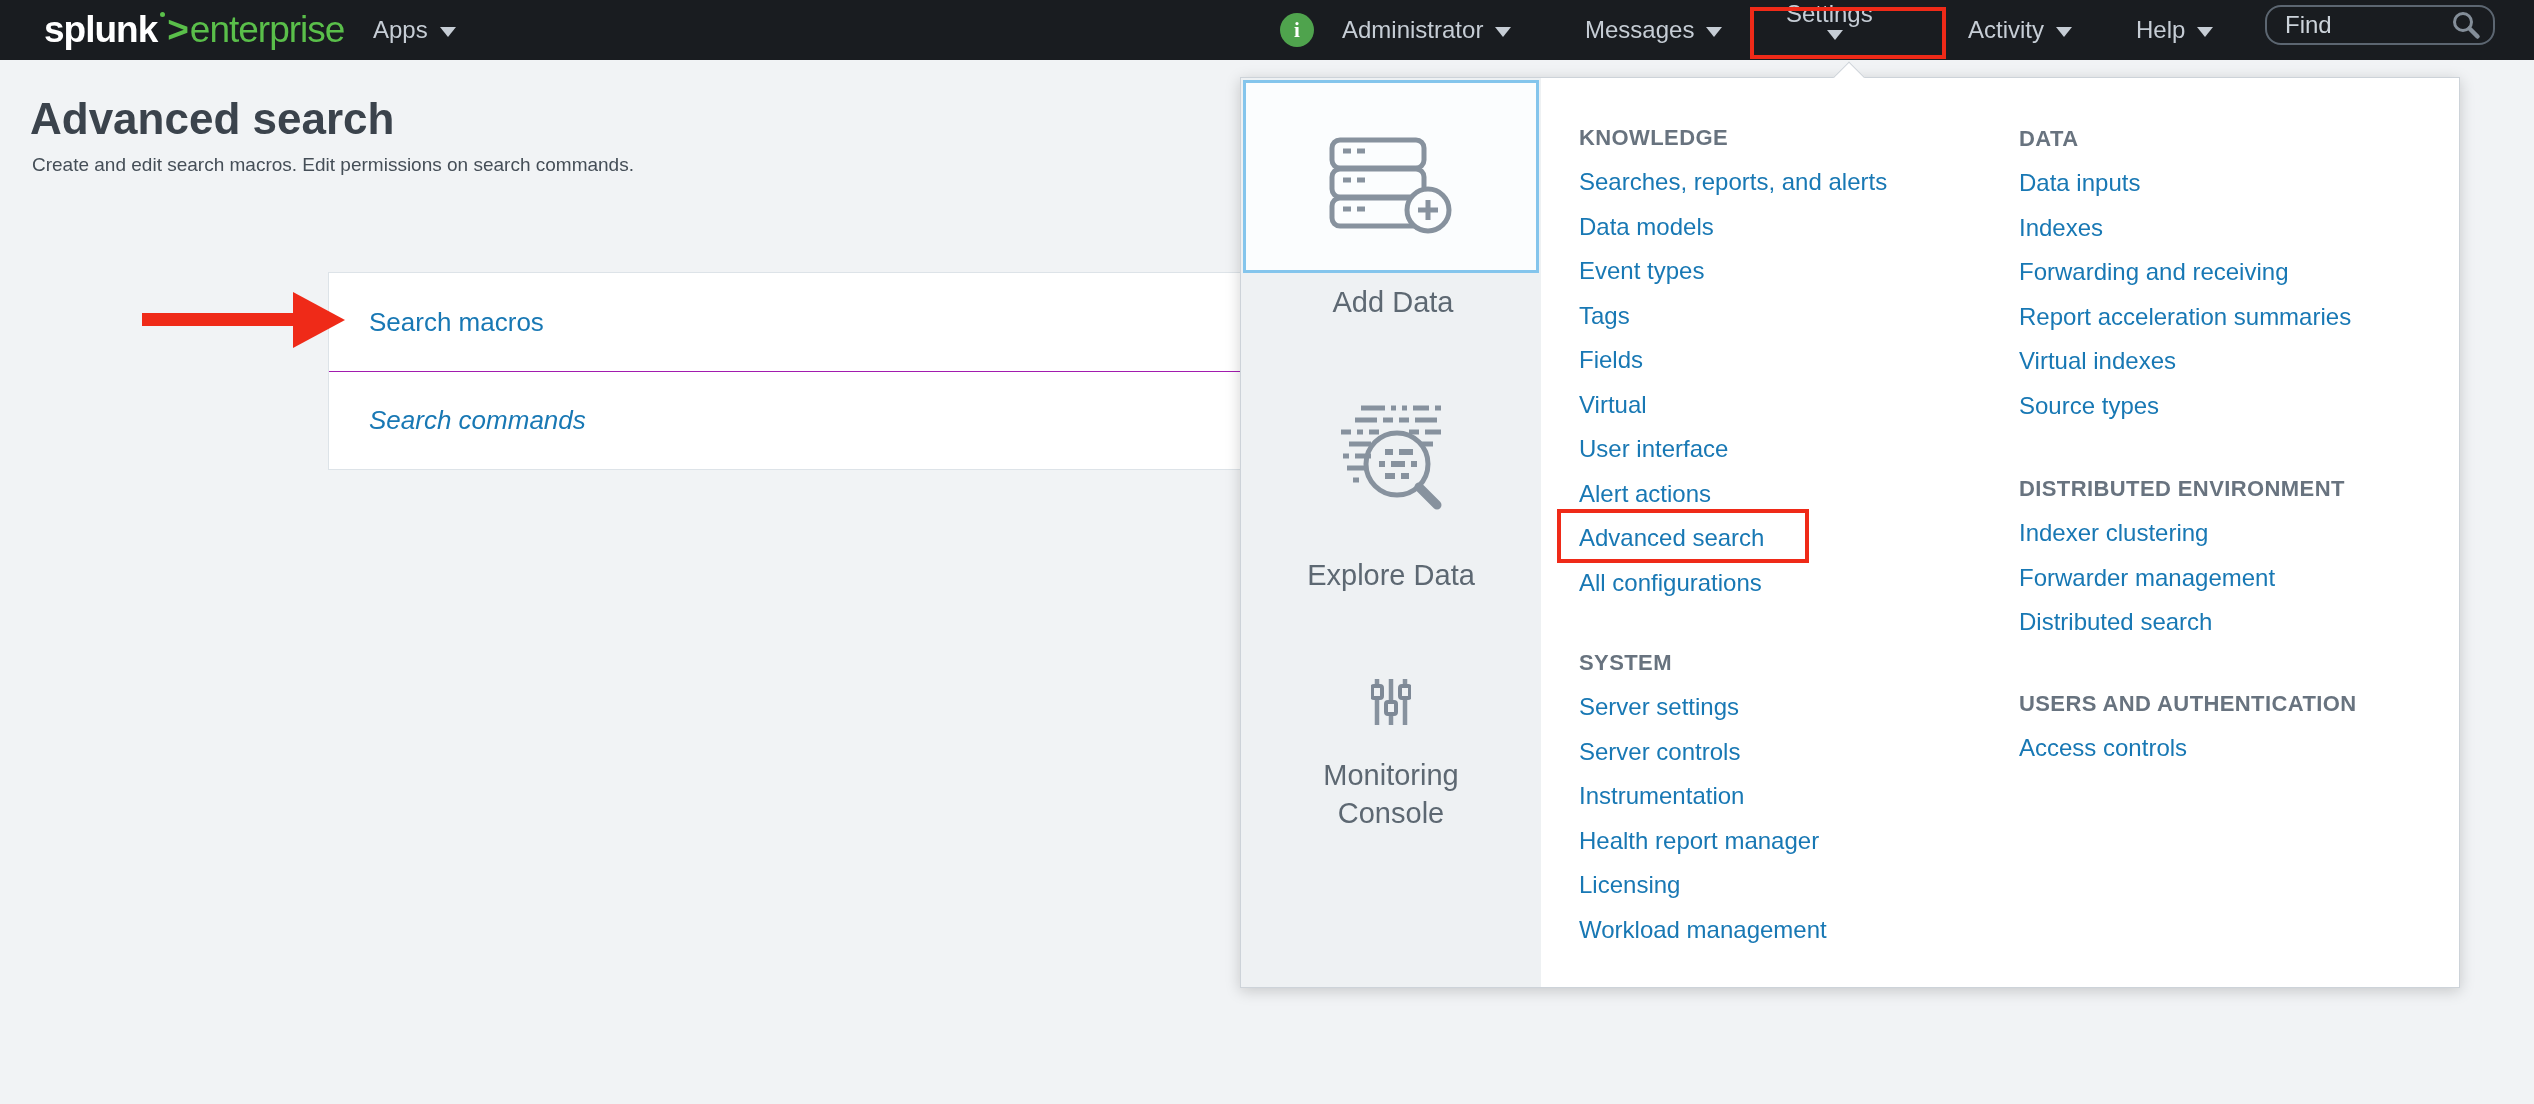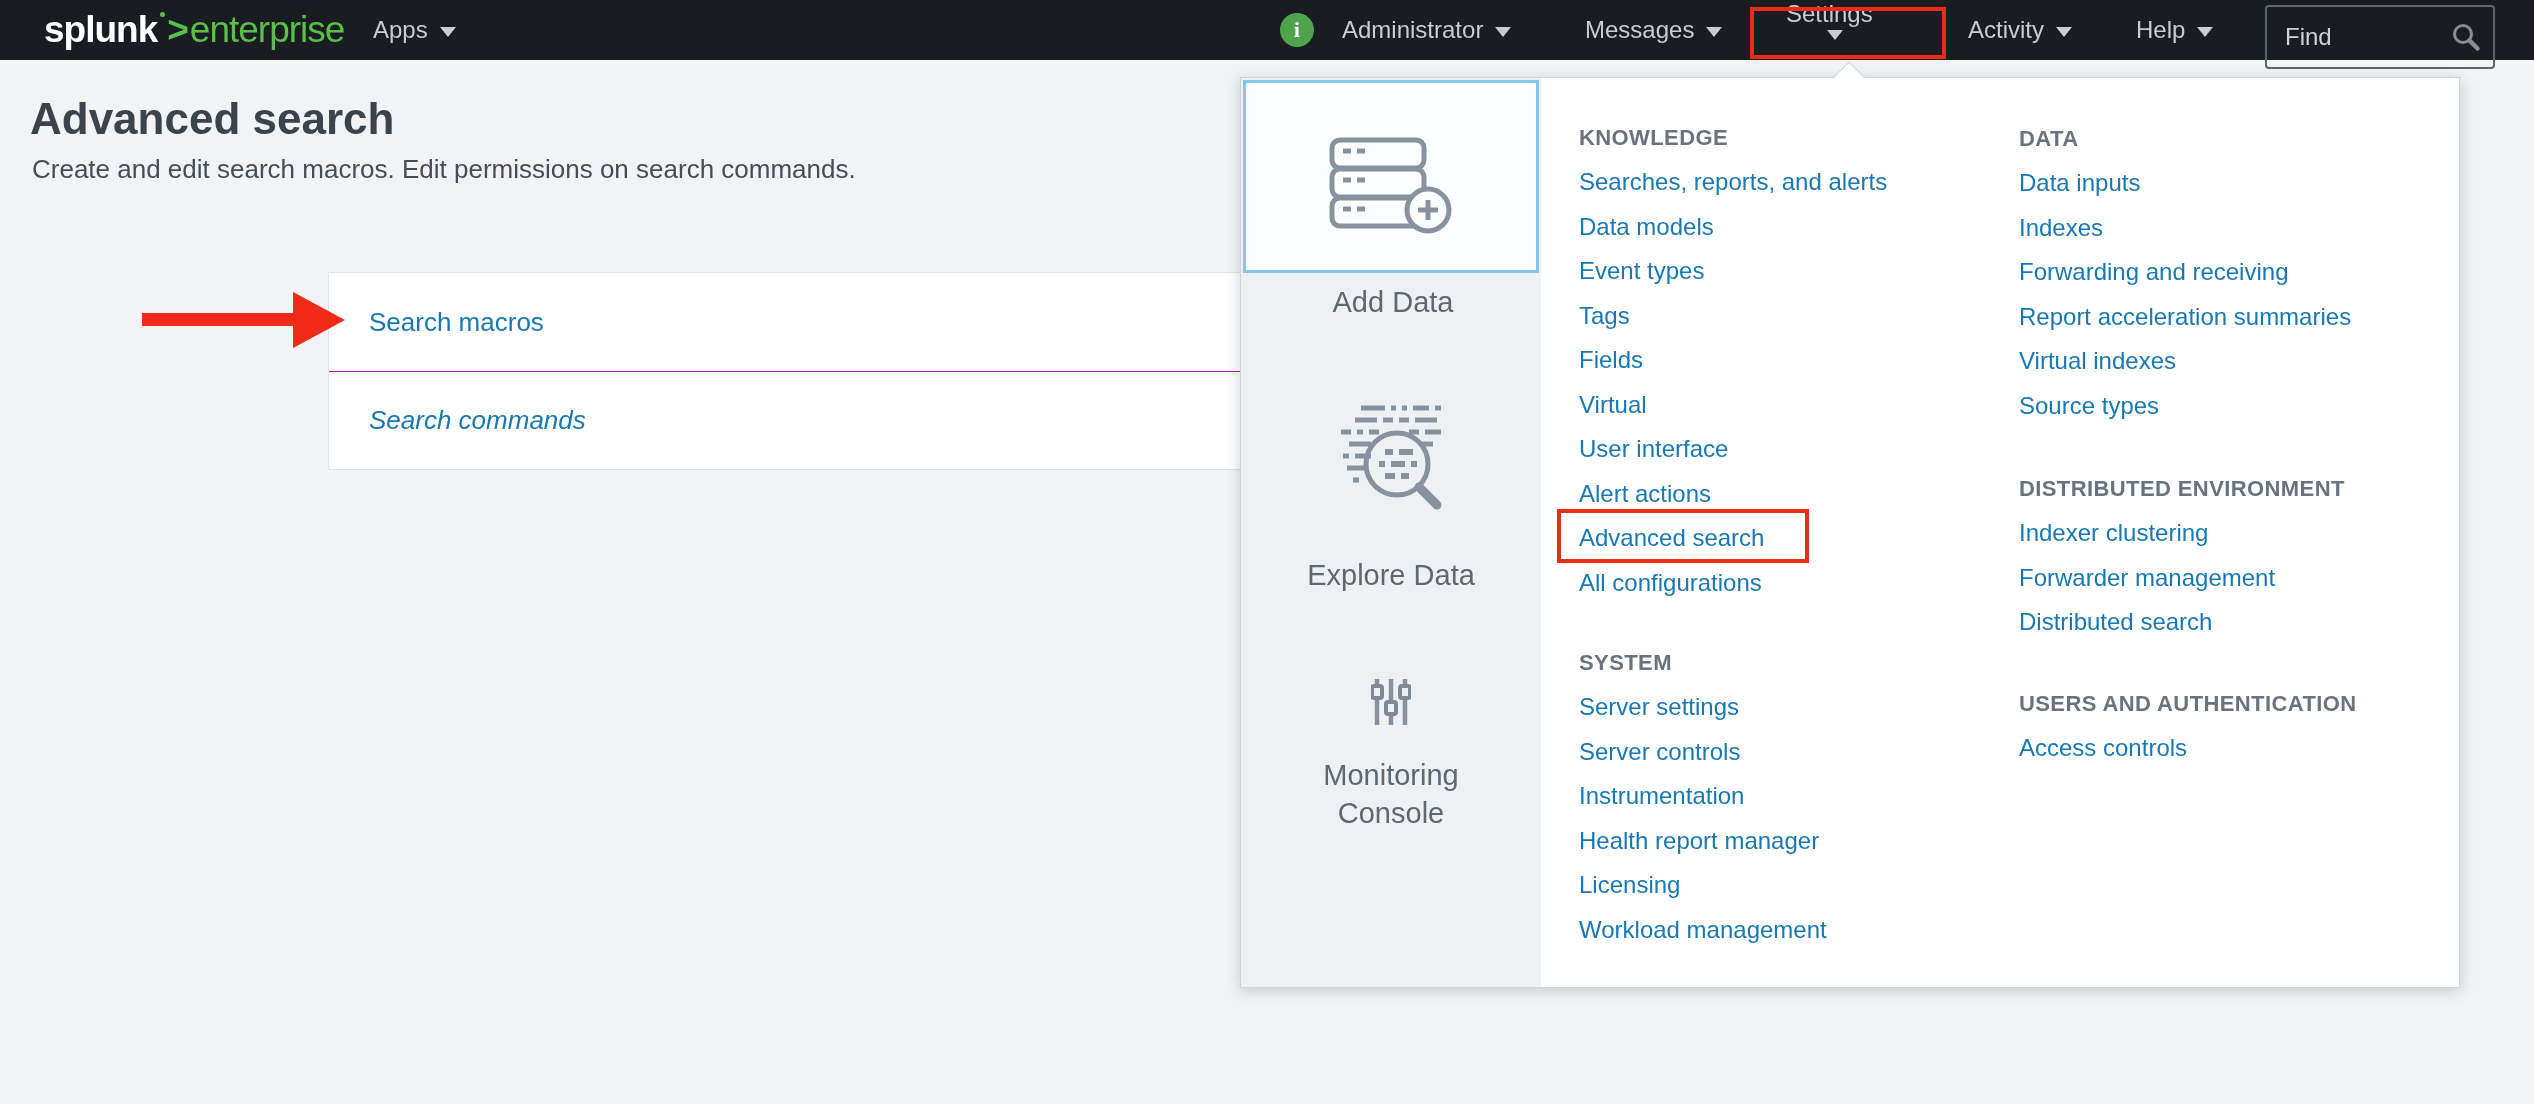"Find" .find-box { border-radius: 4px -> 16px; height: 64px -> 40px }
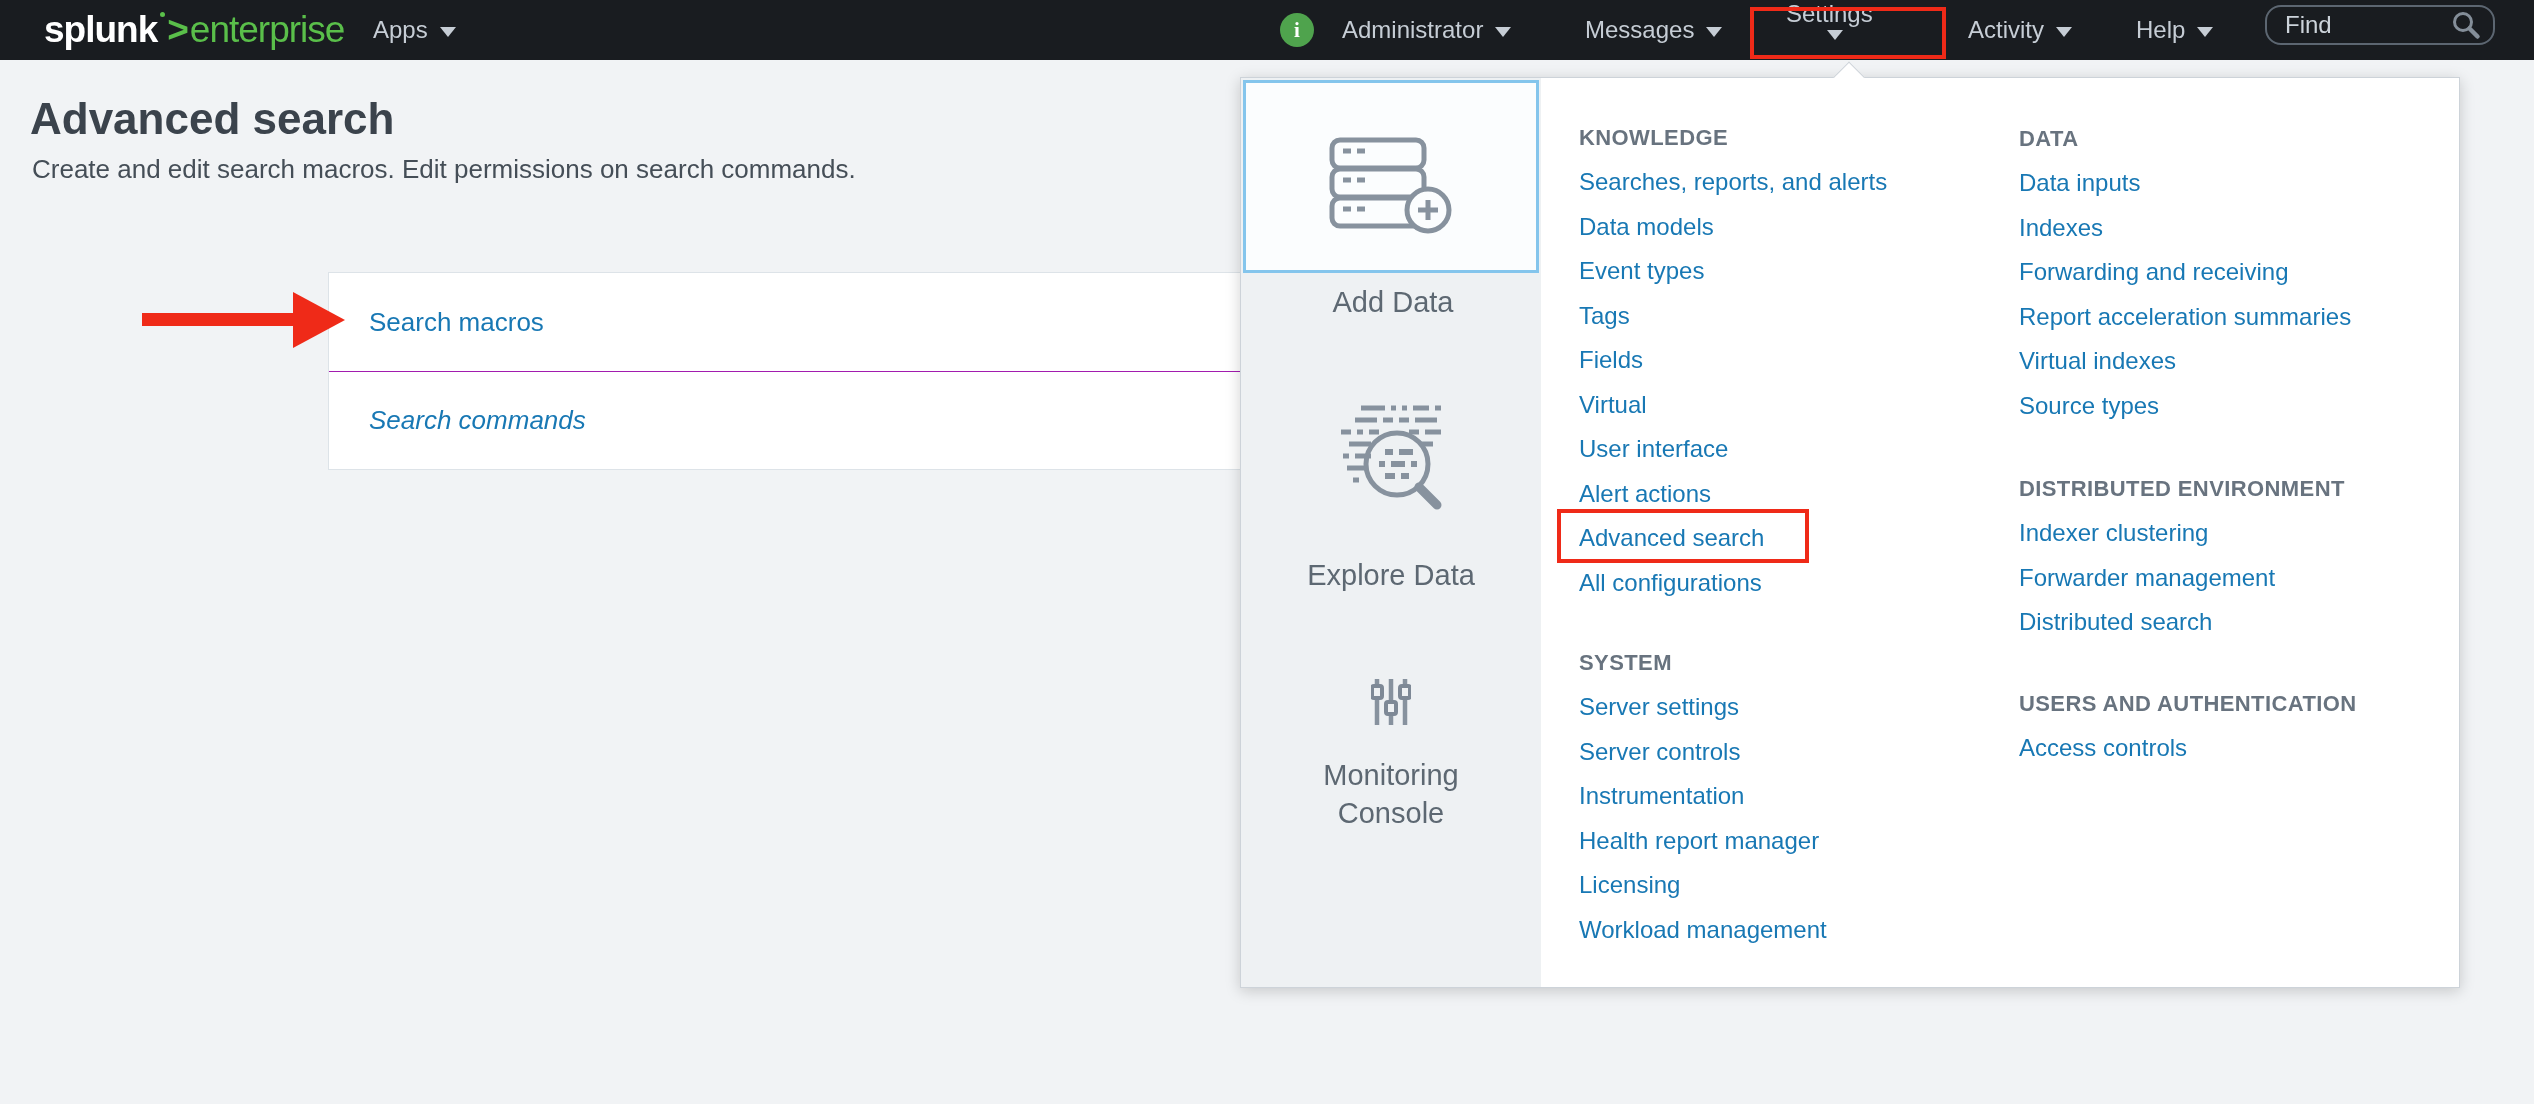"Create and edit search macros." .page-subtitle { font-size: 26px -> 19px }
